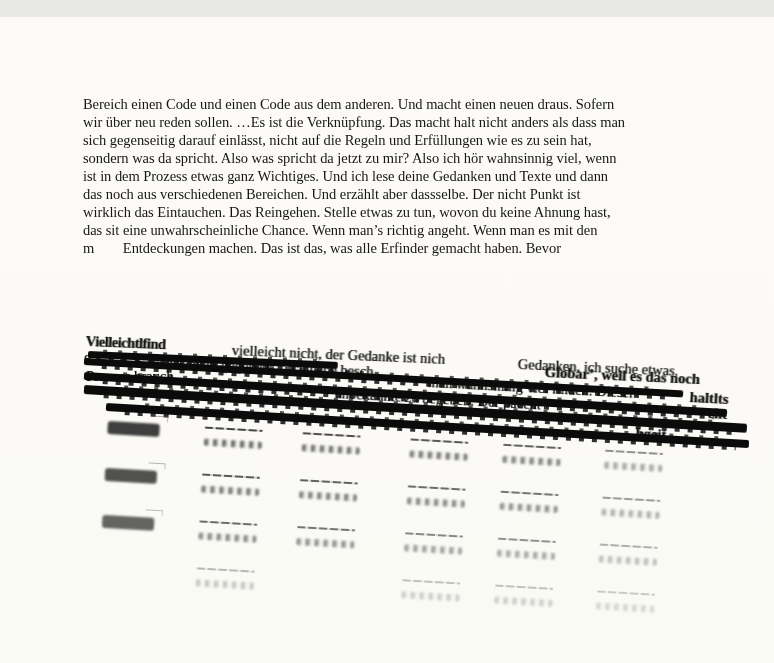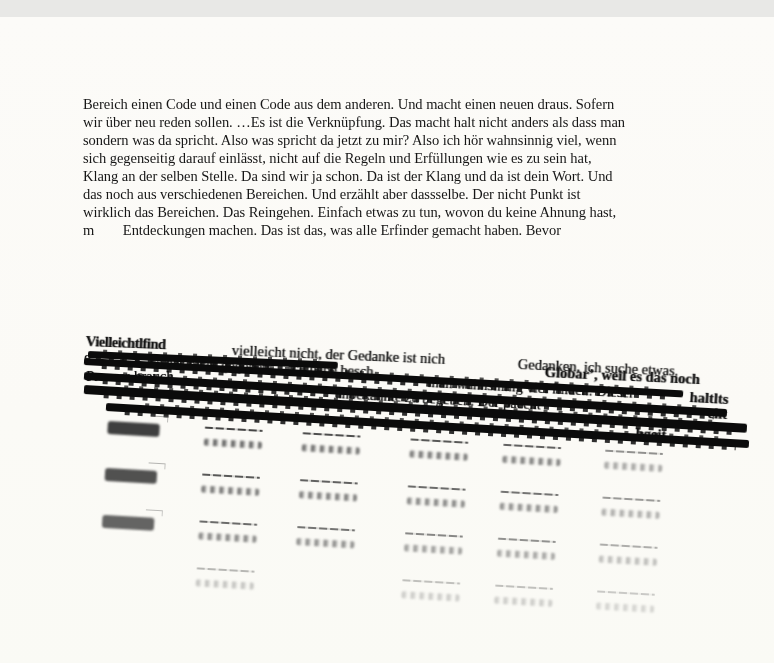"sondern was da spricht. Also" div.tline { order: before "sich gegenseitig darauf einlässt, nicht" -> after "sich gegenseitig darauf einlässt, nicht" }
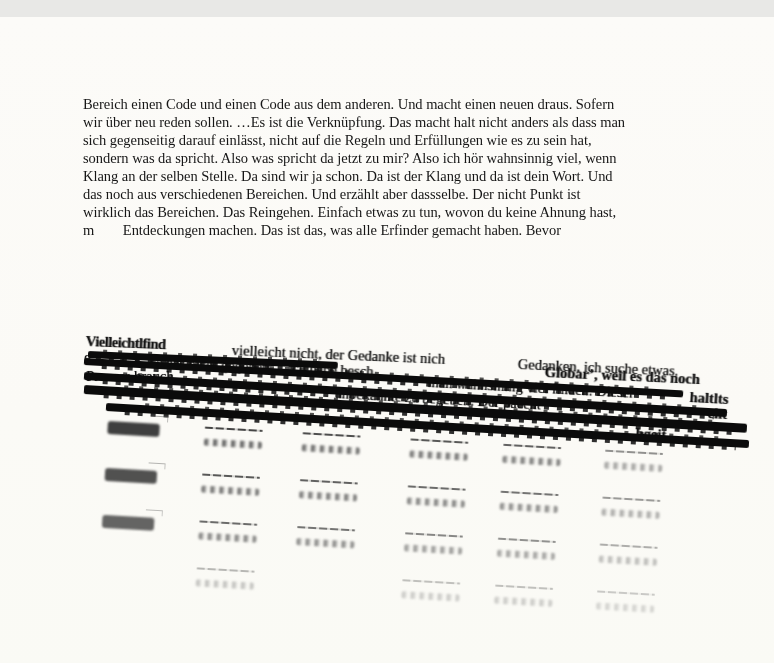"ist in dem Prozess etwas" div.tline { html: none -> <div>ist in dem Prozess etwas ganz Wichtiges. Und ich lese deine Gedanken und Texte und dann</div> }
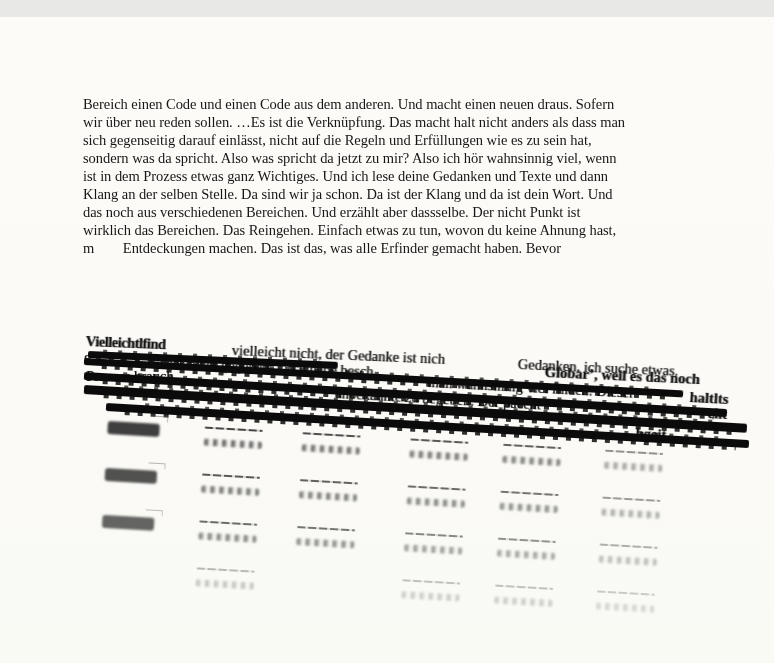"Klang an der selben Stelle." div.tline { html: <div>Klang an der selben Stelle. Da sind wir ja schon. Da ist der Klang und da ist dein Wort. Und</div> -> none }
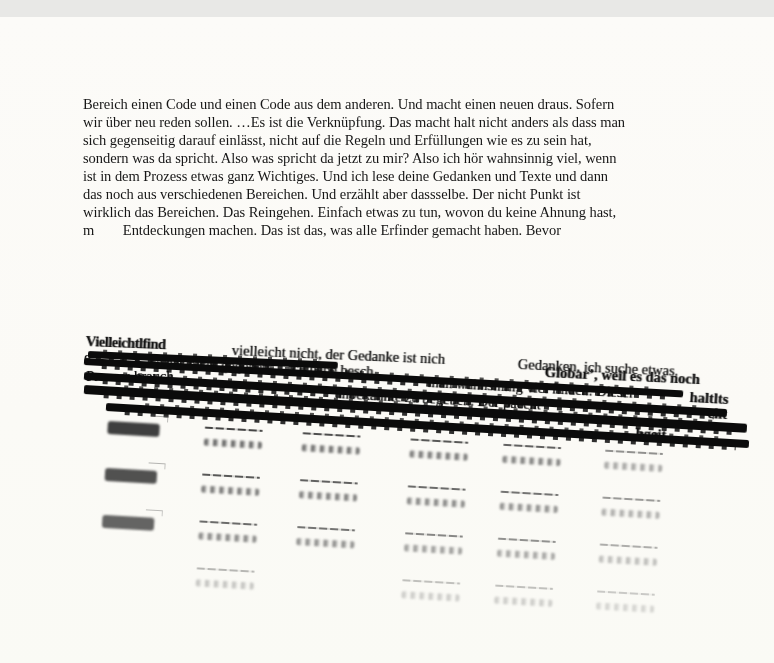"wirklich das Bereichen. Das Reingehen." div.tline { text: Bereichen. Das Reingehen. Einfach -> Eintauchen. Das Reingehen. Stelle }
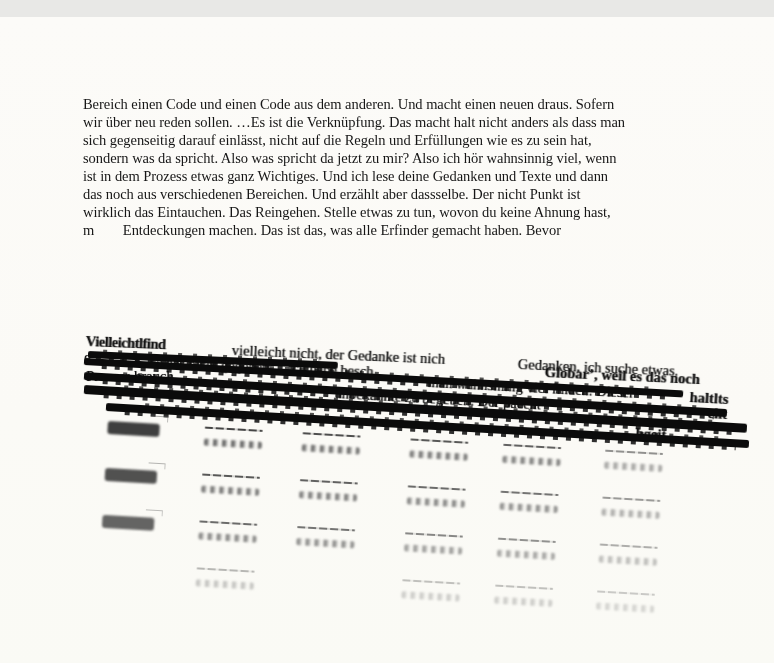"das sit eine unwahrscheinliche Chance." div.tline { html: none -> <div>das sit eine unwahrscheinliche Chance. Wenn man’s richtig angeht. Wenn man es mit den</div> }
